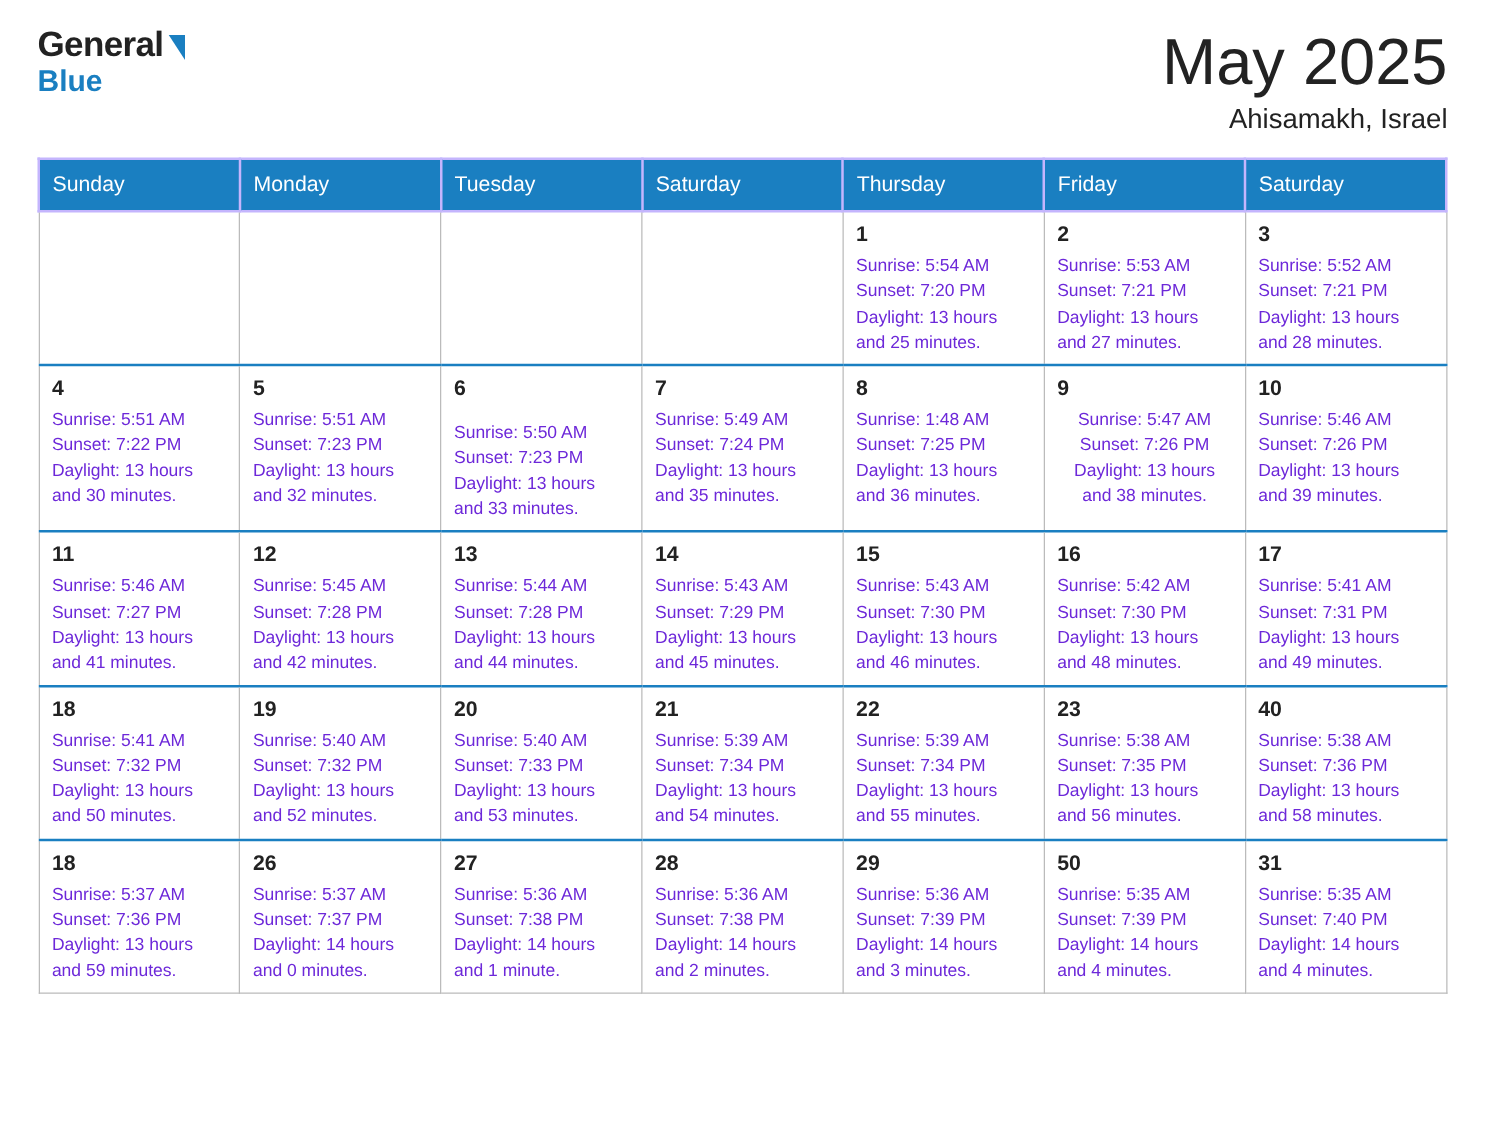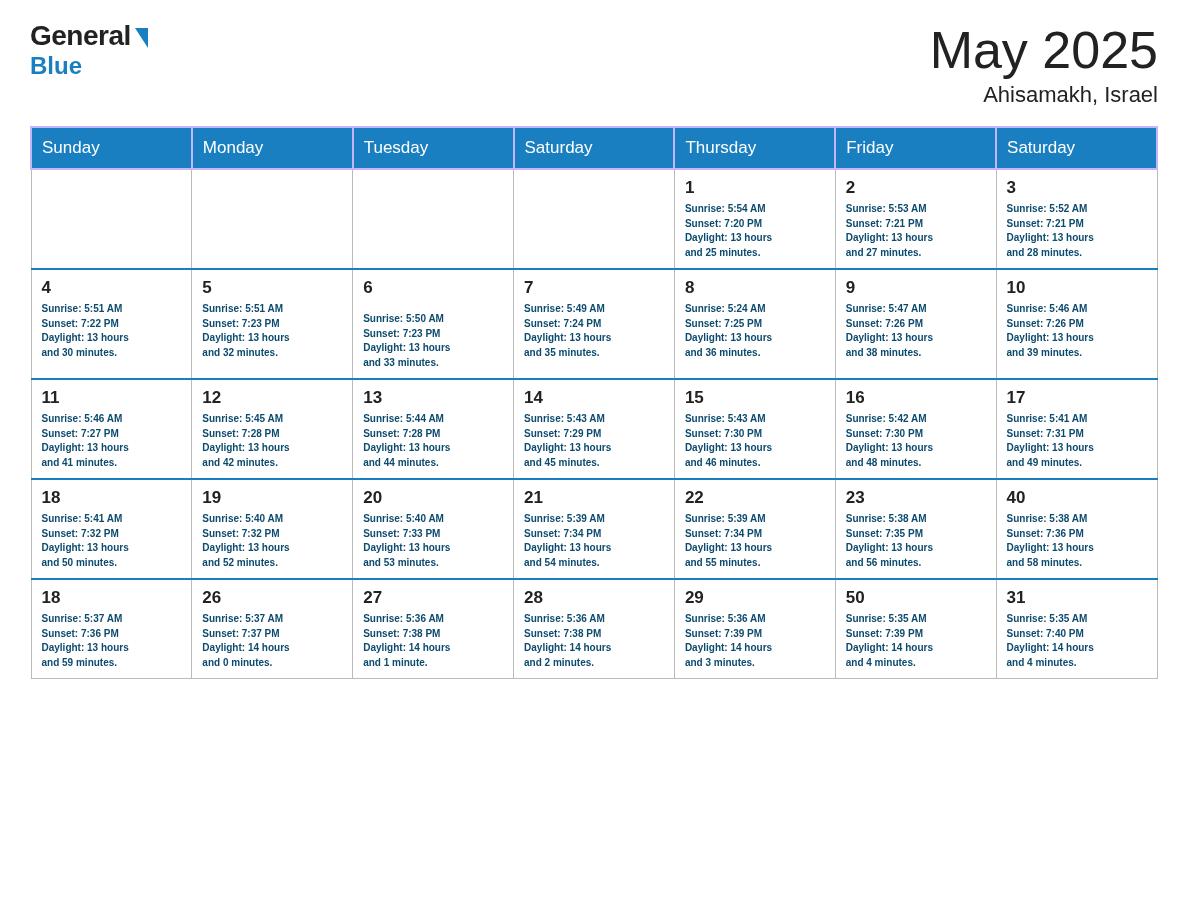"Sunrise: 5:54 AM" .day-info { color: #0c4a6e -> #6d28d9; font-size: 10px -> 14px; font-weight: bold -> none }
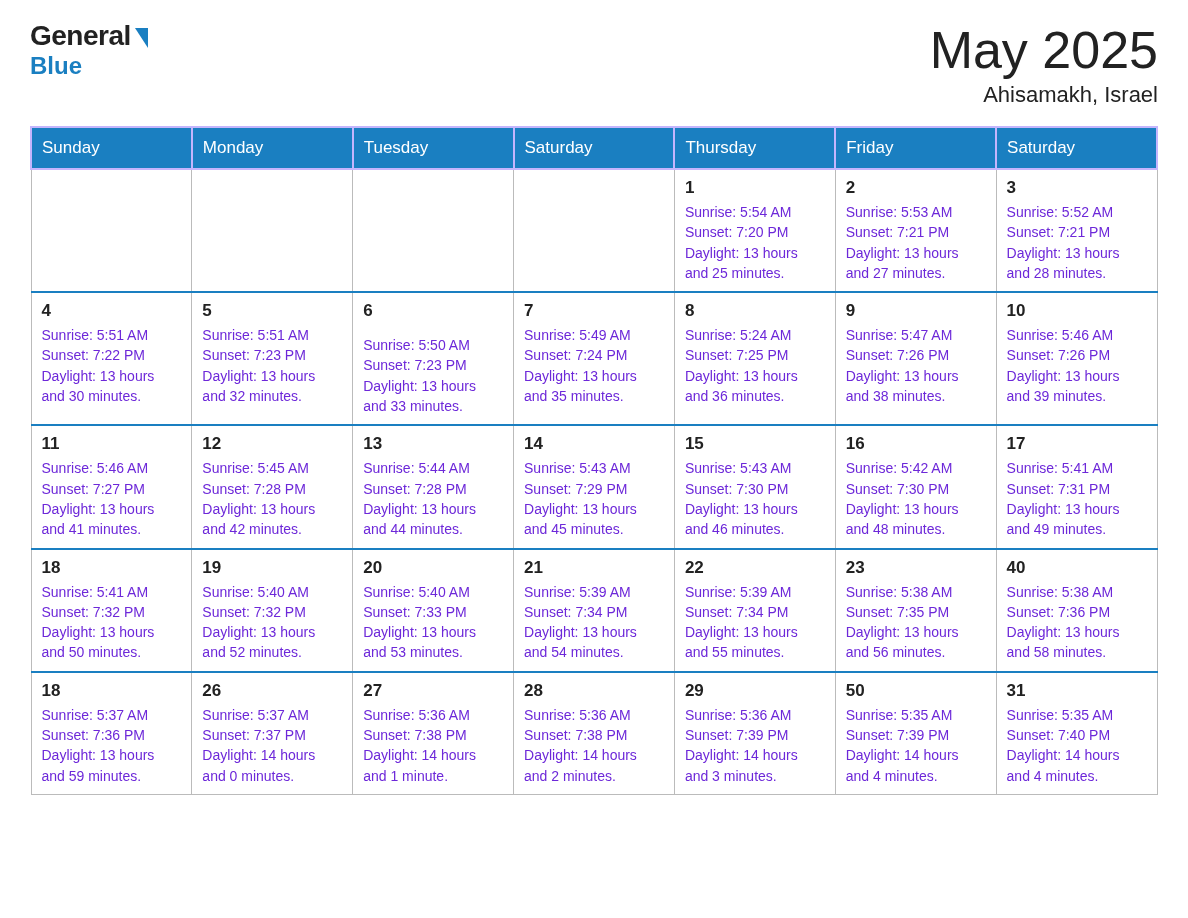"Sunrise: 5:24 AM" div.day-info { text: 5:24 -> 1:48 }
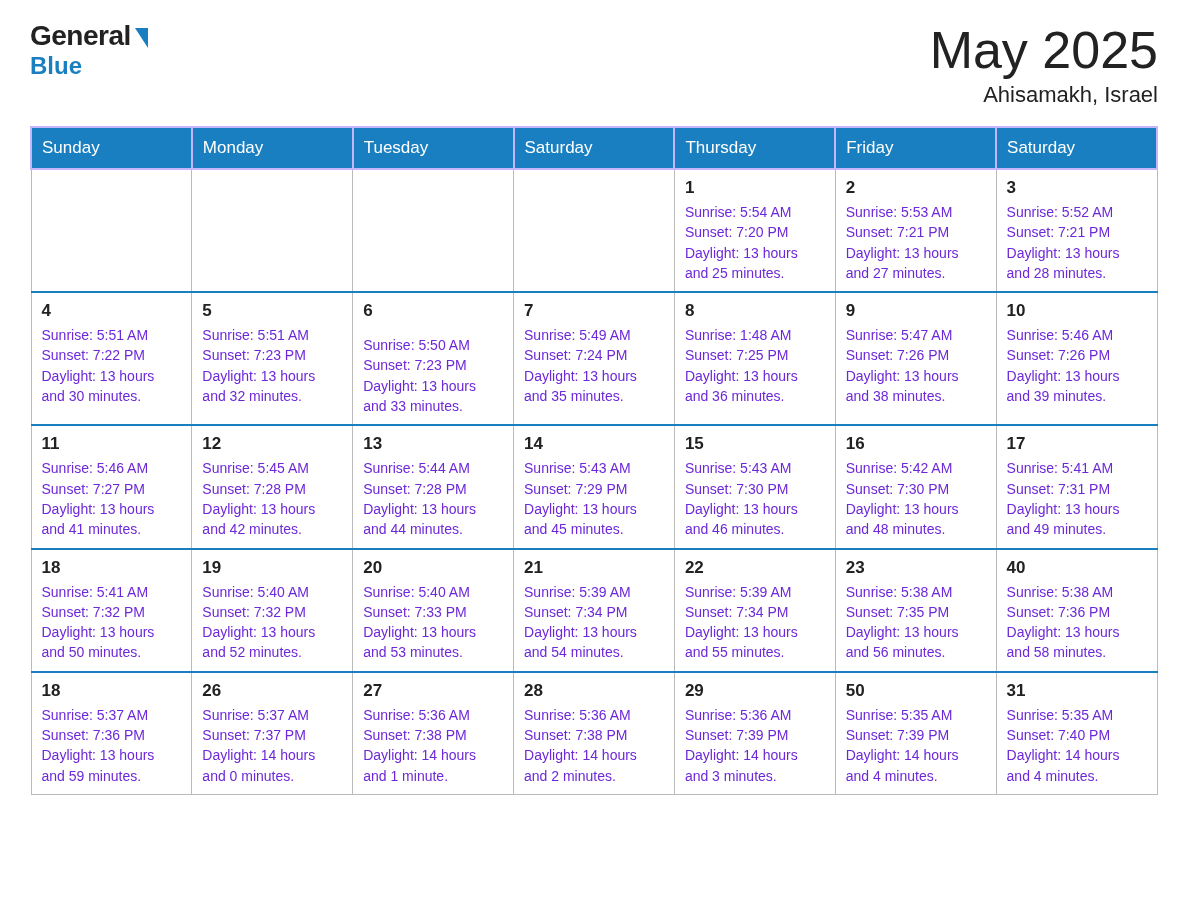"Sunrise: 5:47 AM" div.day-info { text-align: none -> center }
